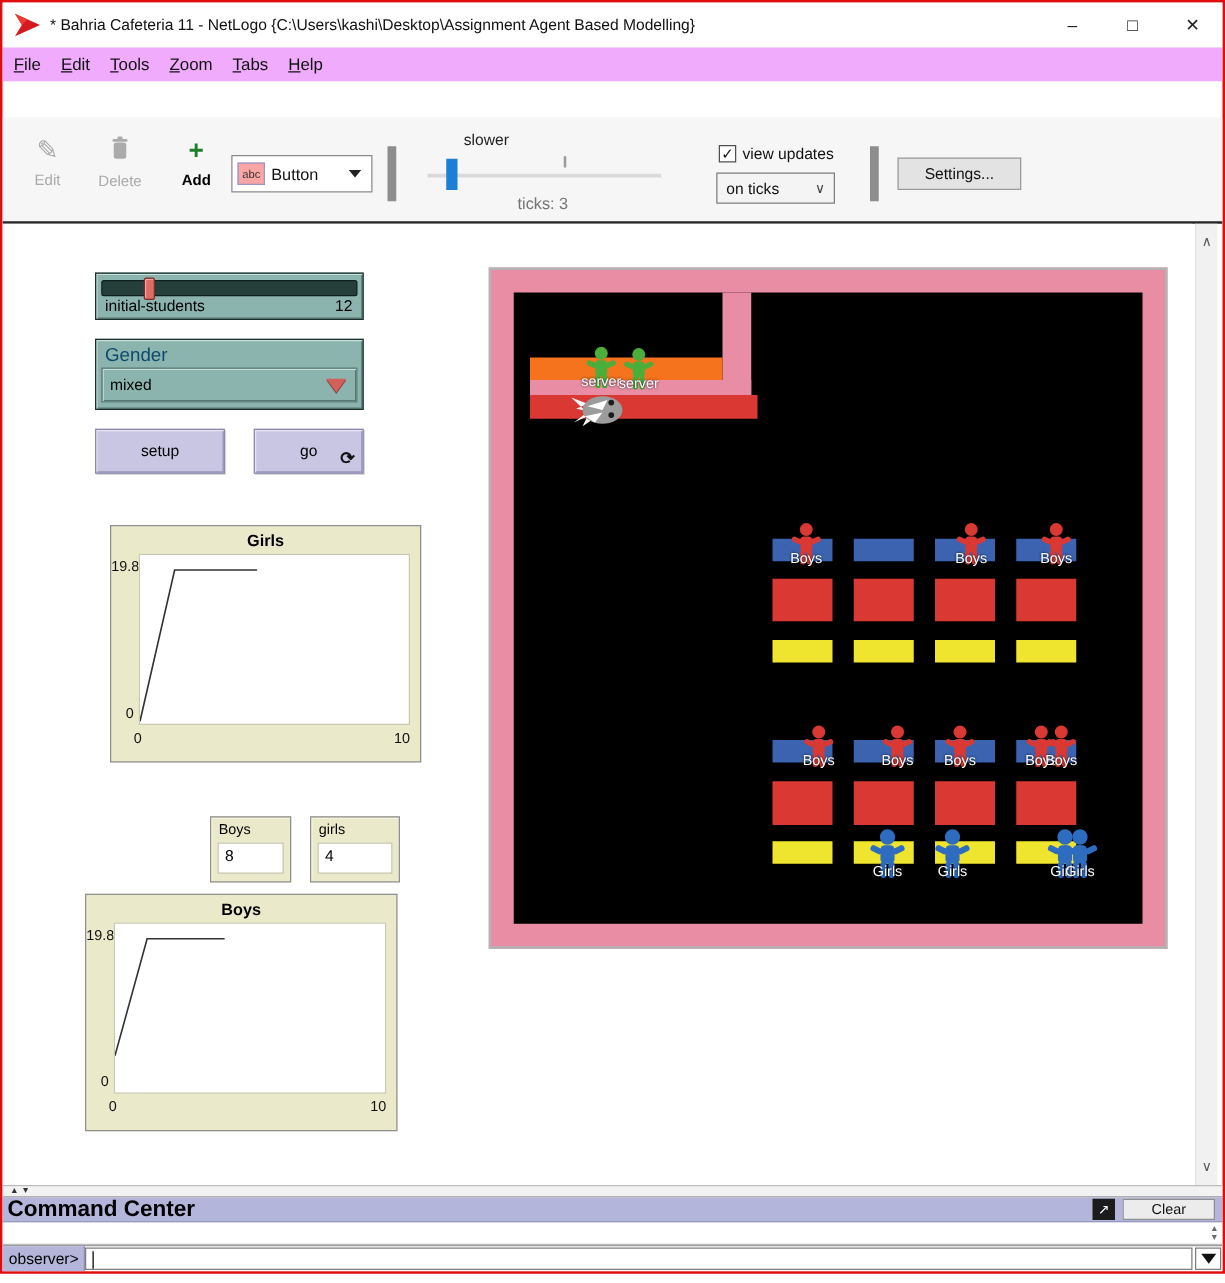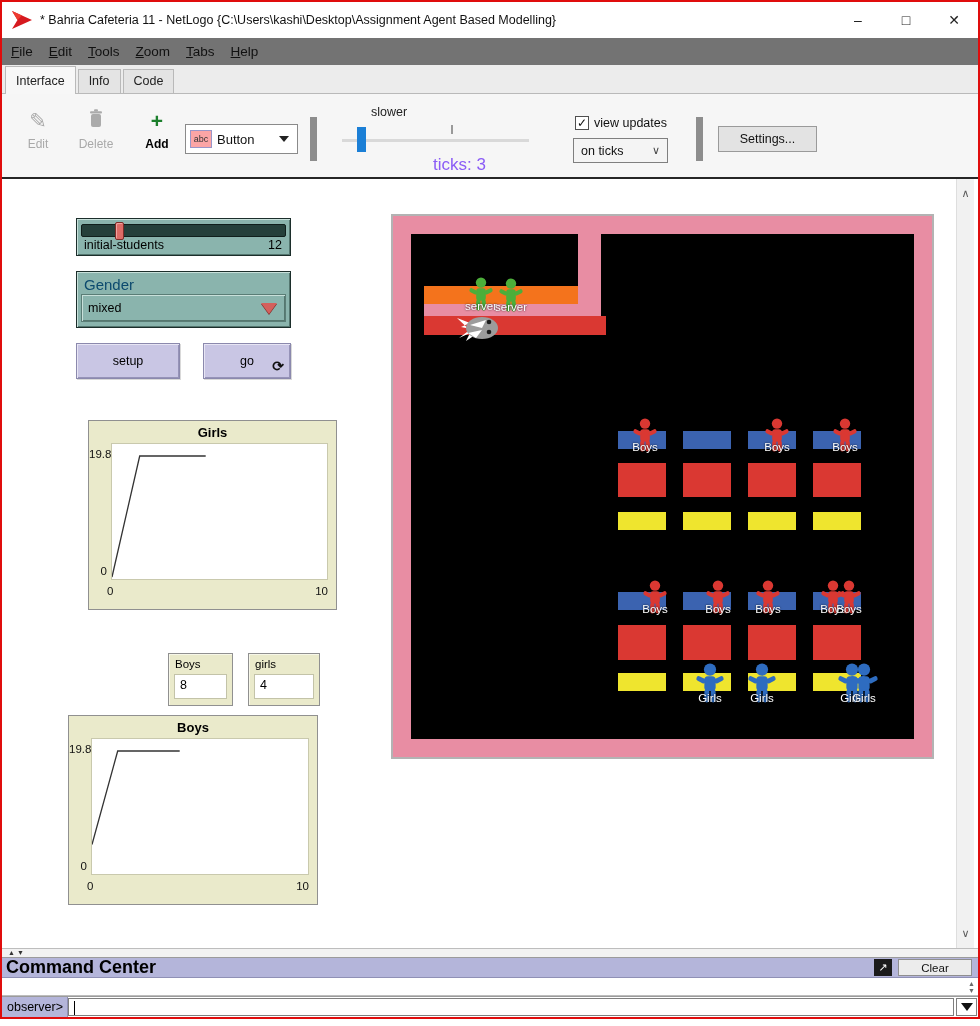"File" .menubar { background: #737373 -> #f0abfc }
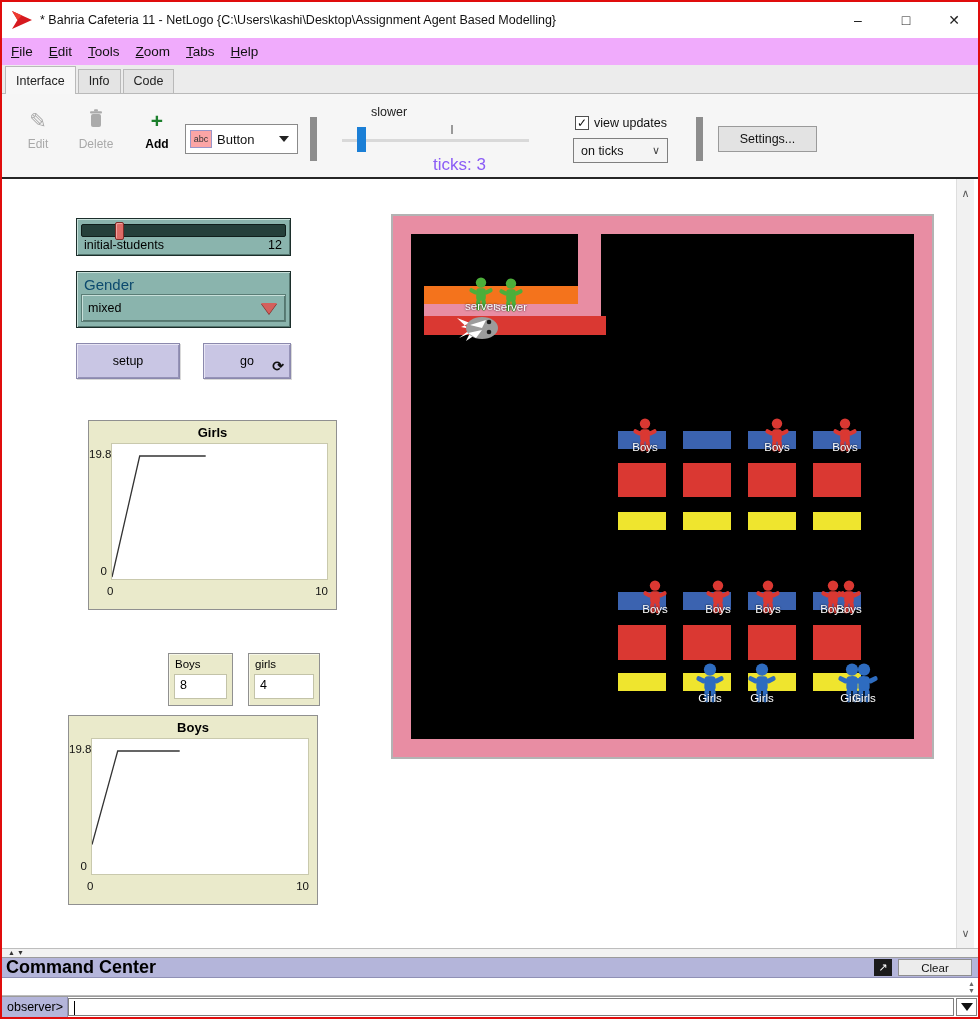"Interface" div.tabbar { html: <div> <div>Interface</div> <div>Info</div> <div>Code</div> </div> -> none }
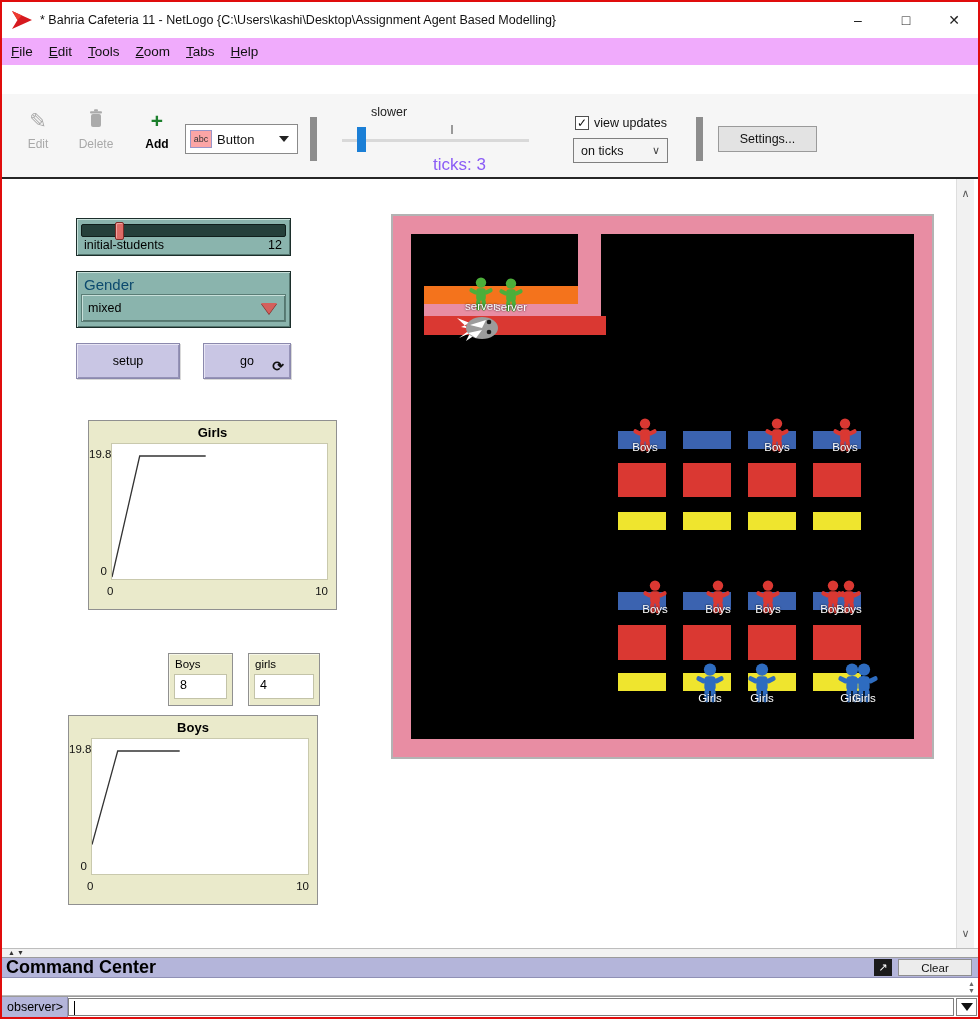"ticks: 3" .ticks-label { color: #8b5cf6 -> #737373; font-size: 17px -> 13px; margin-left: 19px -> none }
